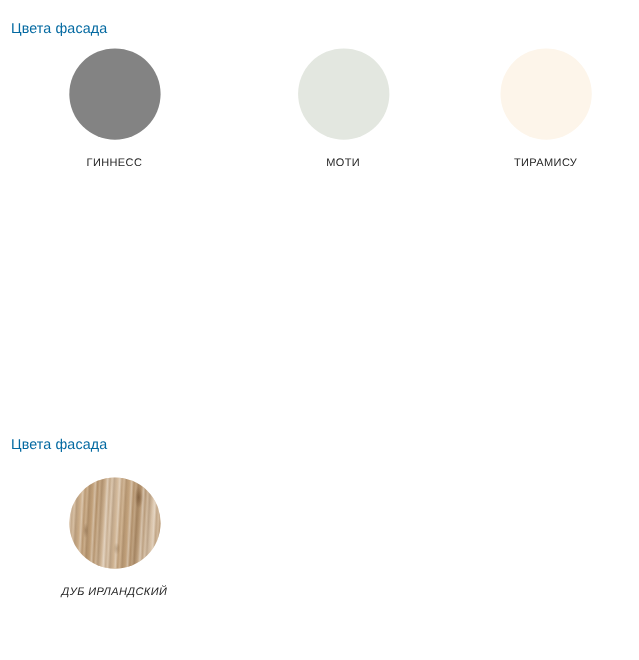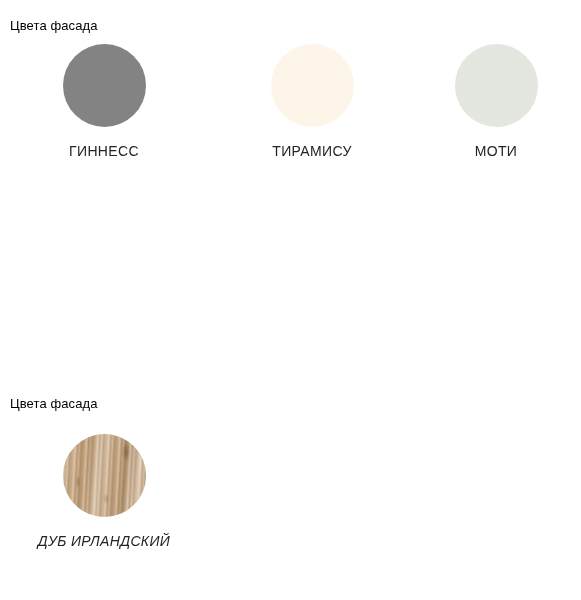"Цвета фасада" .section-title { color: #000000 -> #0369a1 }
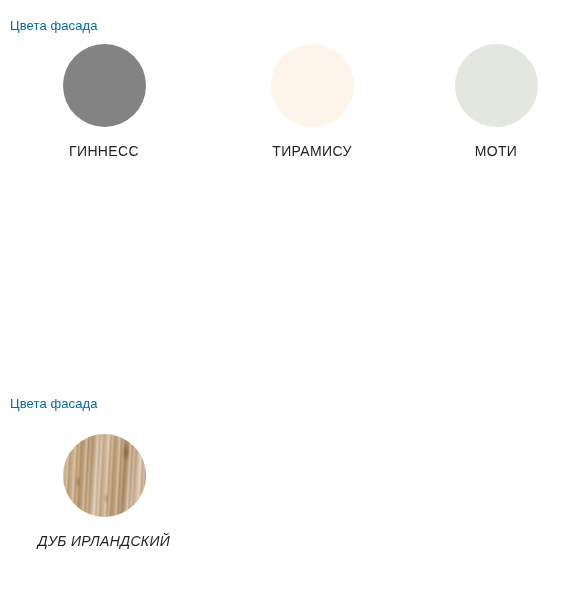"ГИННЕСС" .swatch-label { font-size: 14px -> 10px }
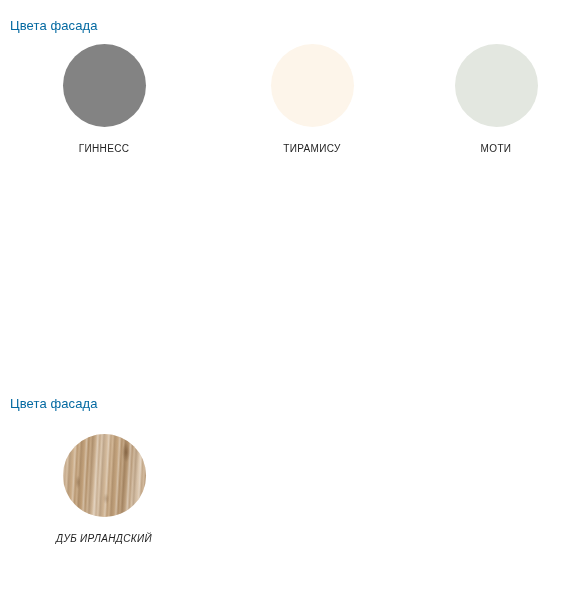"ТИРАМИСУ" div.swatch { order: before "МОТИ" -> after "МОТИ" }
